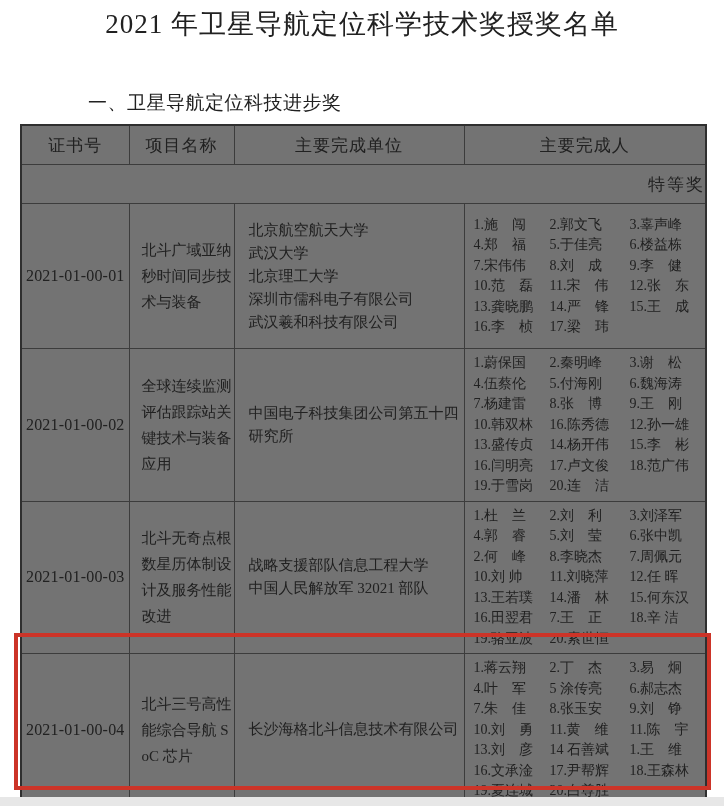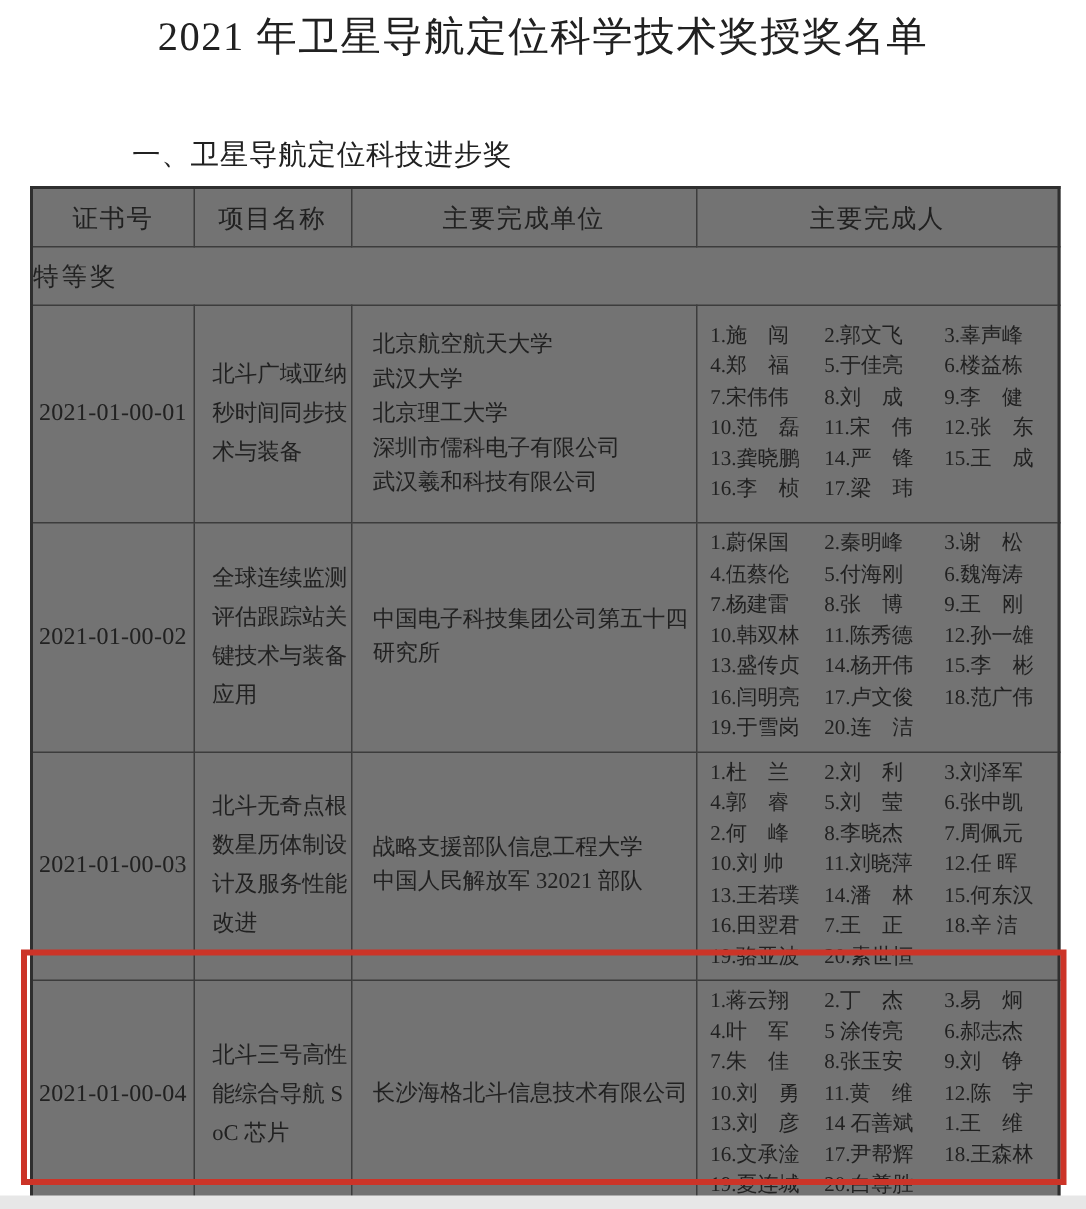"特等奖" tr.category-row td { text-align: left -> right }
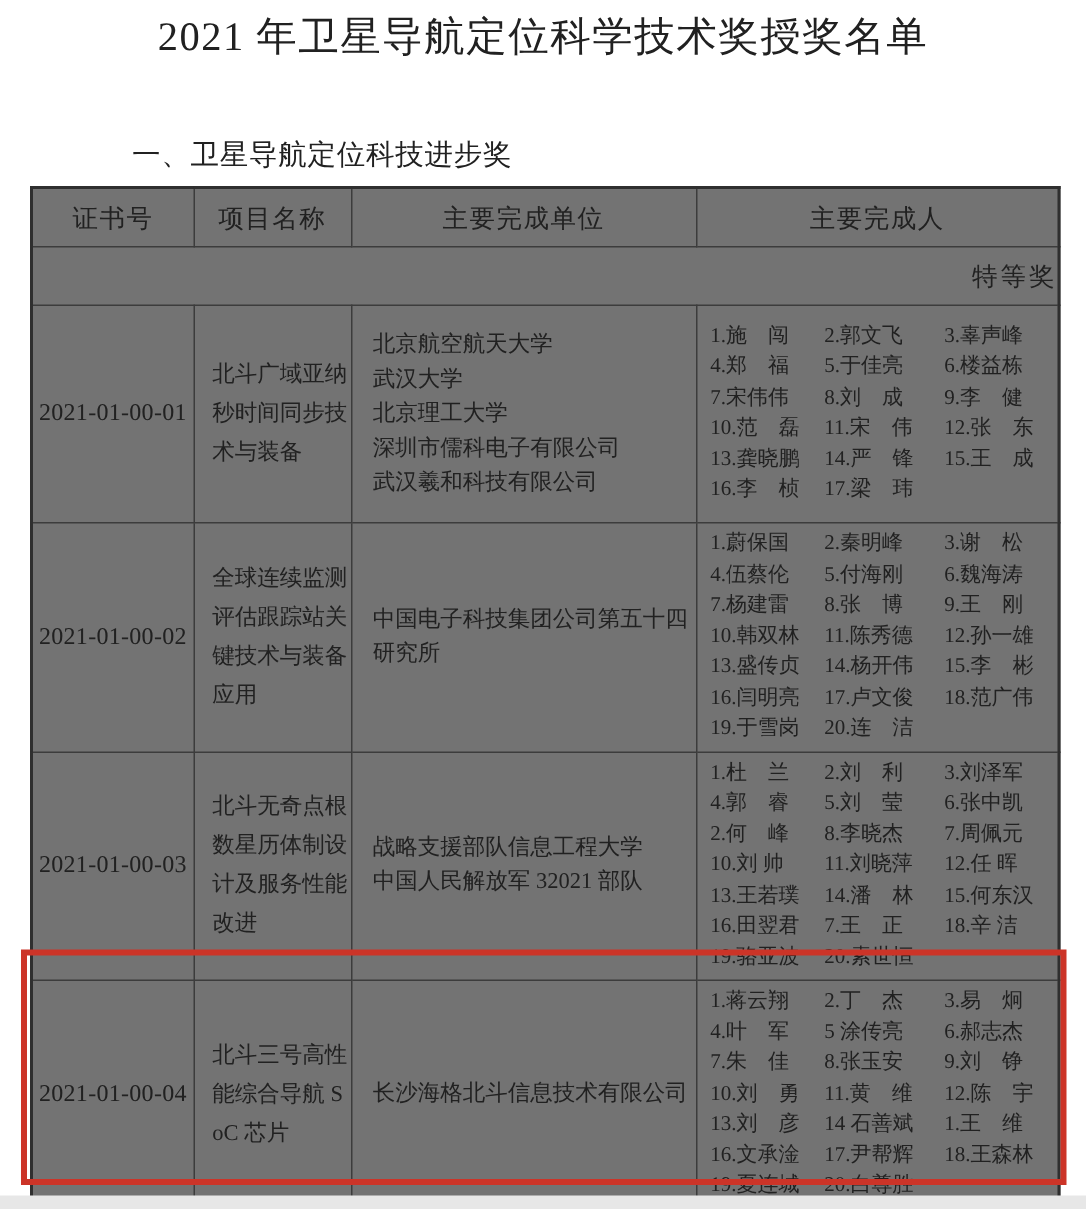"11.陈秀德" span { text: 11 -> 16 }
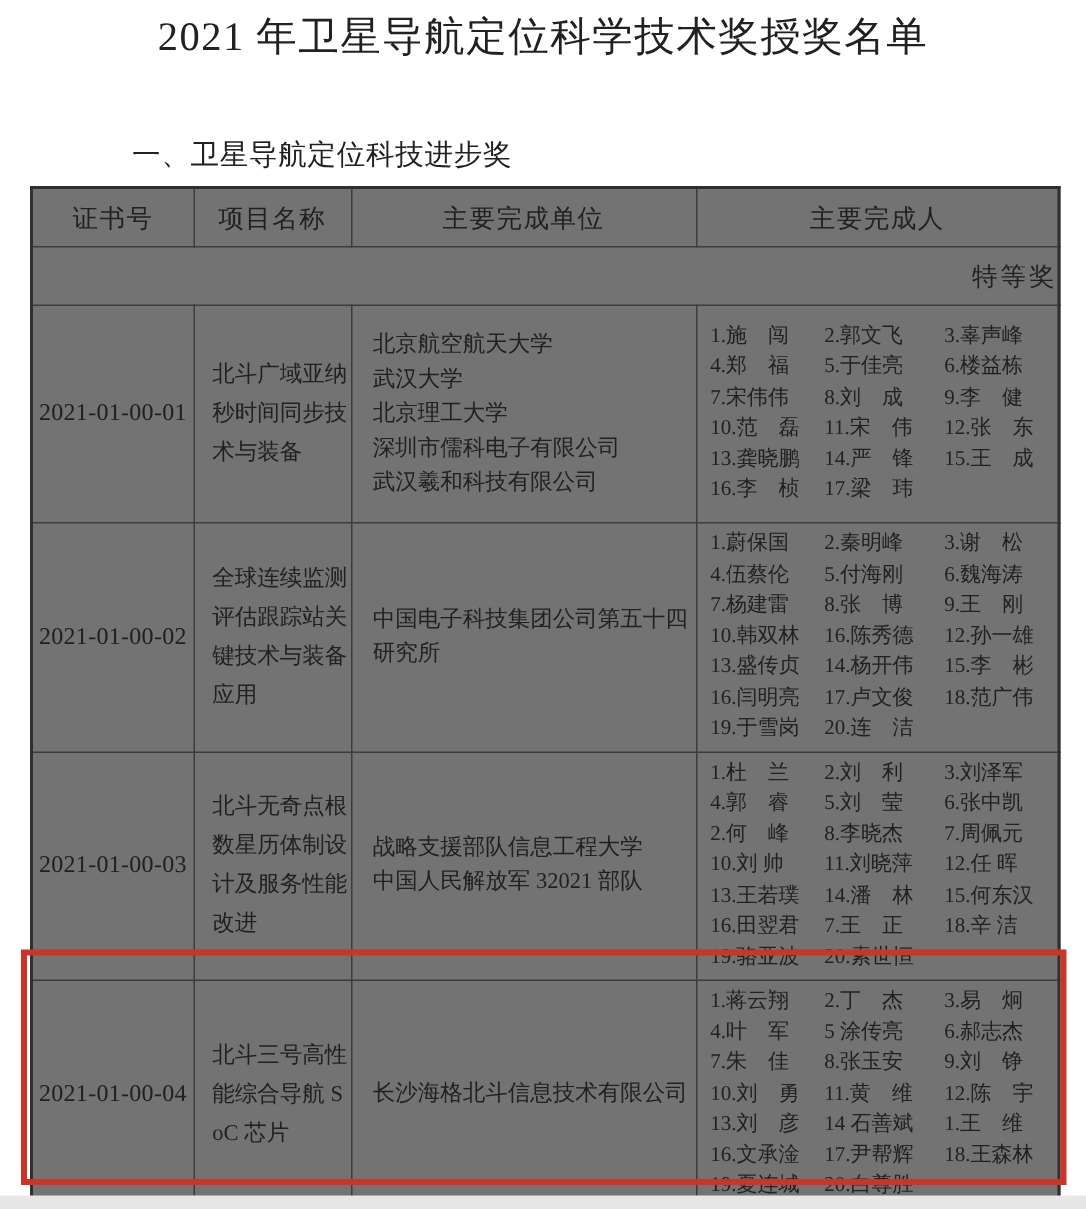"12.陈 宇" span { text: 12 -> 11 }
